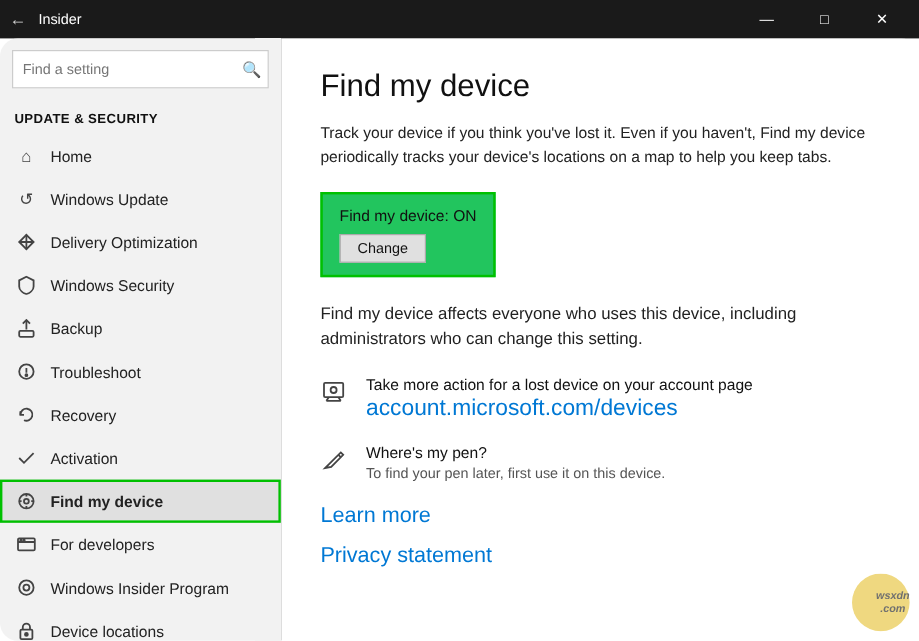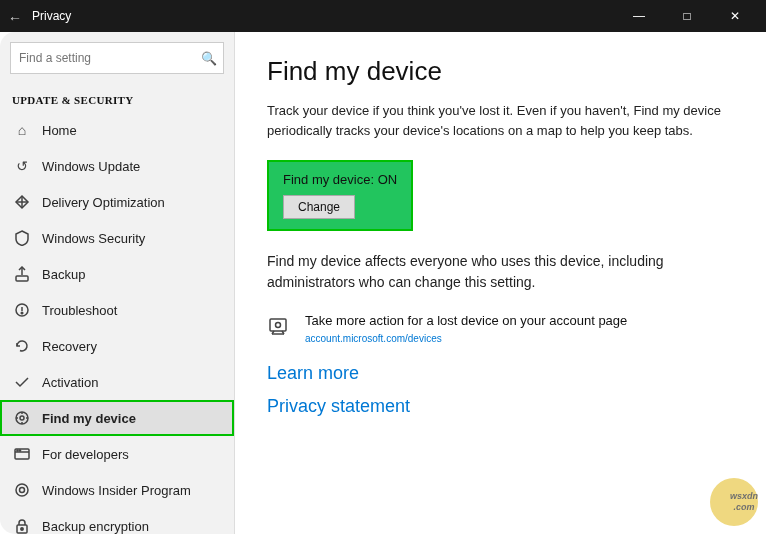"Privacy" span.titlebar-title { text: Privacy -> Insider }
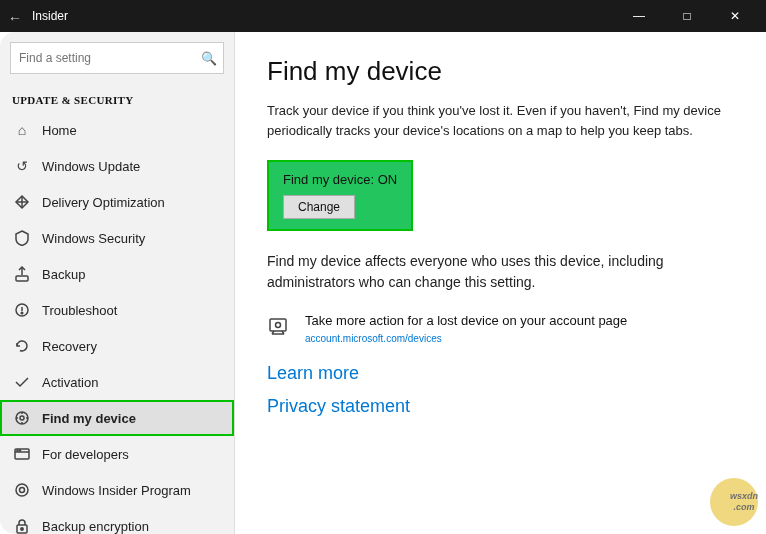"UPDATE & SECURITY" .section-header { font-family: Liberation Serif, serif -> none }
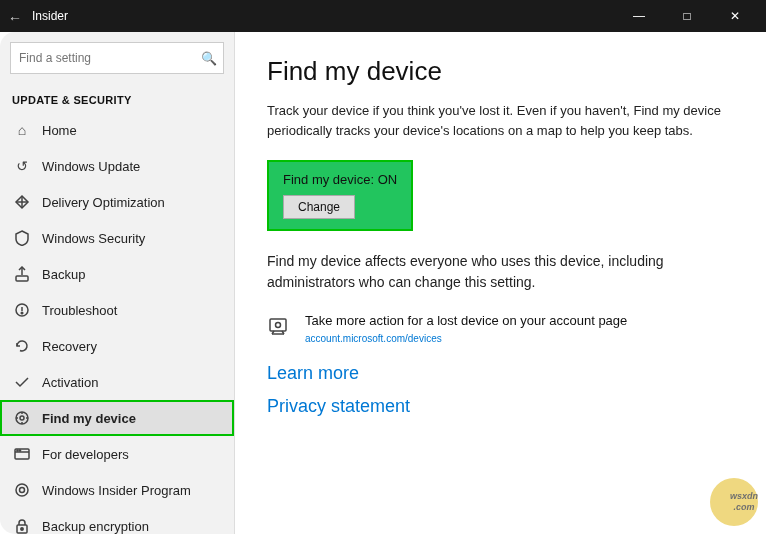"account.microsoft.com/devices" .info-link { font-size: 10px -> 19px }
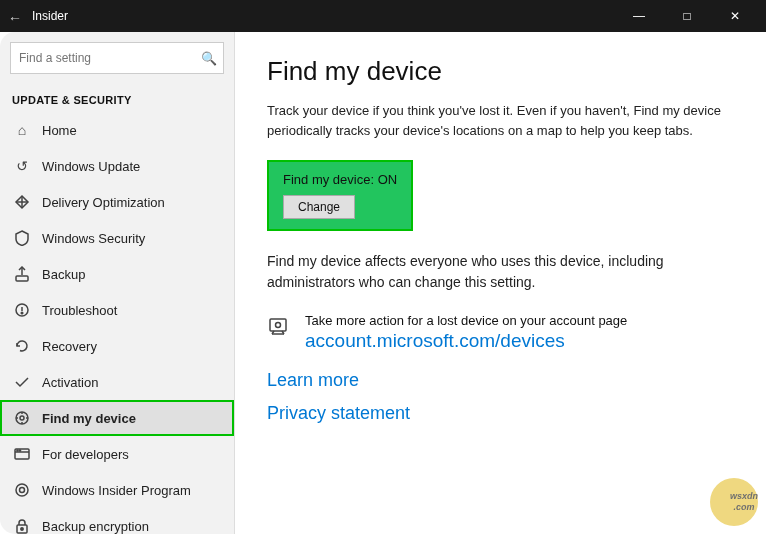"Where's my pen?" div.info-section { html: none -> <div> <div> <svg> <path></path> <line></line> </svg> </div> <div> <div>Where's my pen?</div> <div>To find your pen later, first use it on this device.</div> </div> </div> }
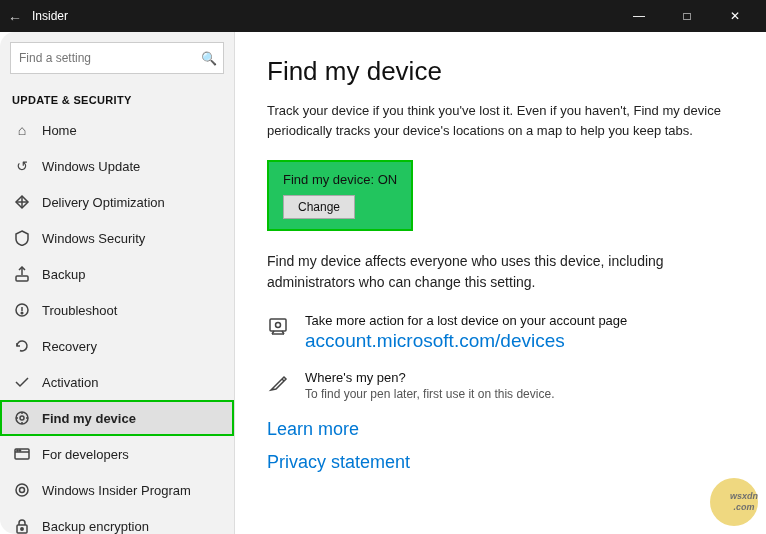"Backup encryption" span { text: Backup encryption -> Device locations }
